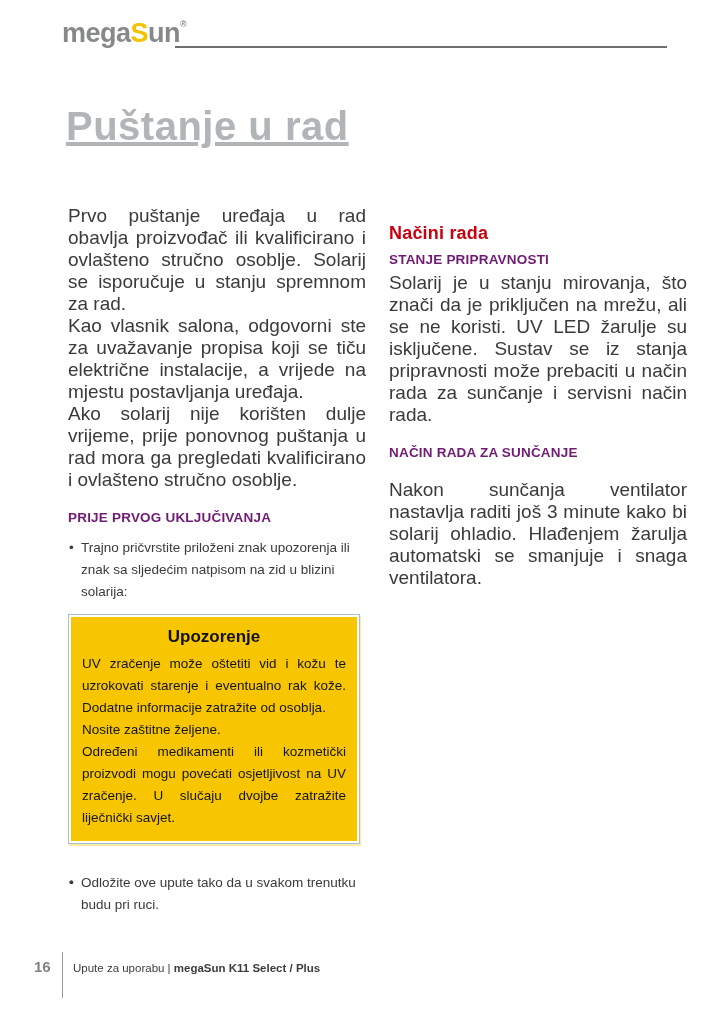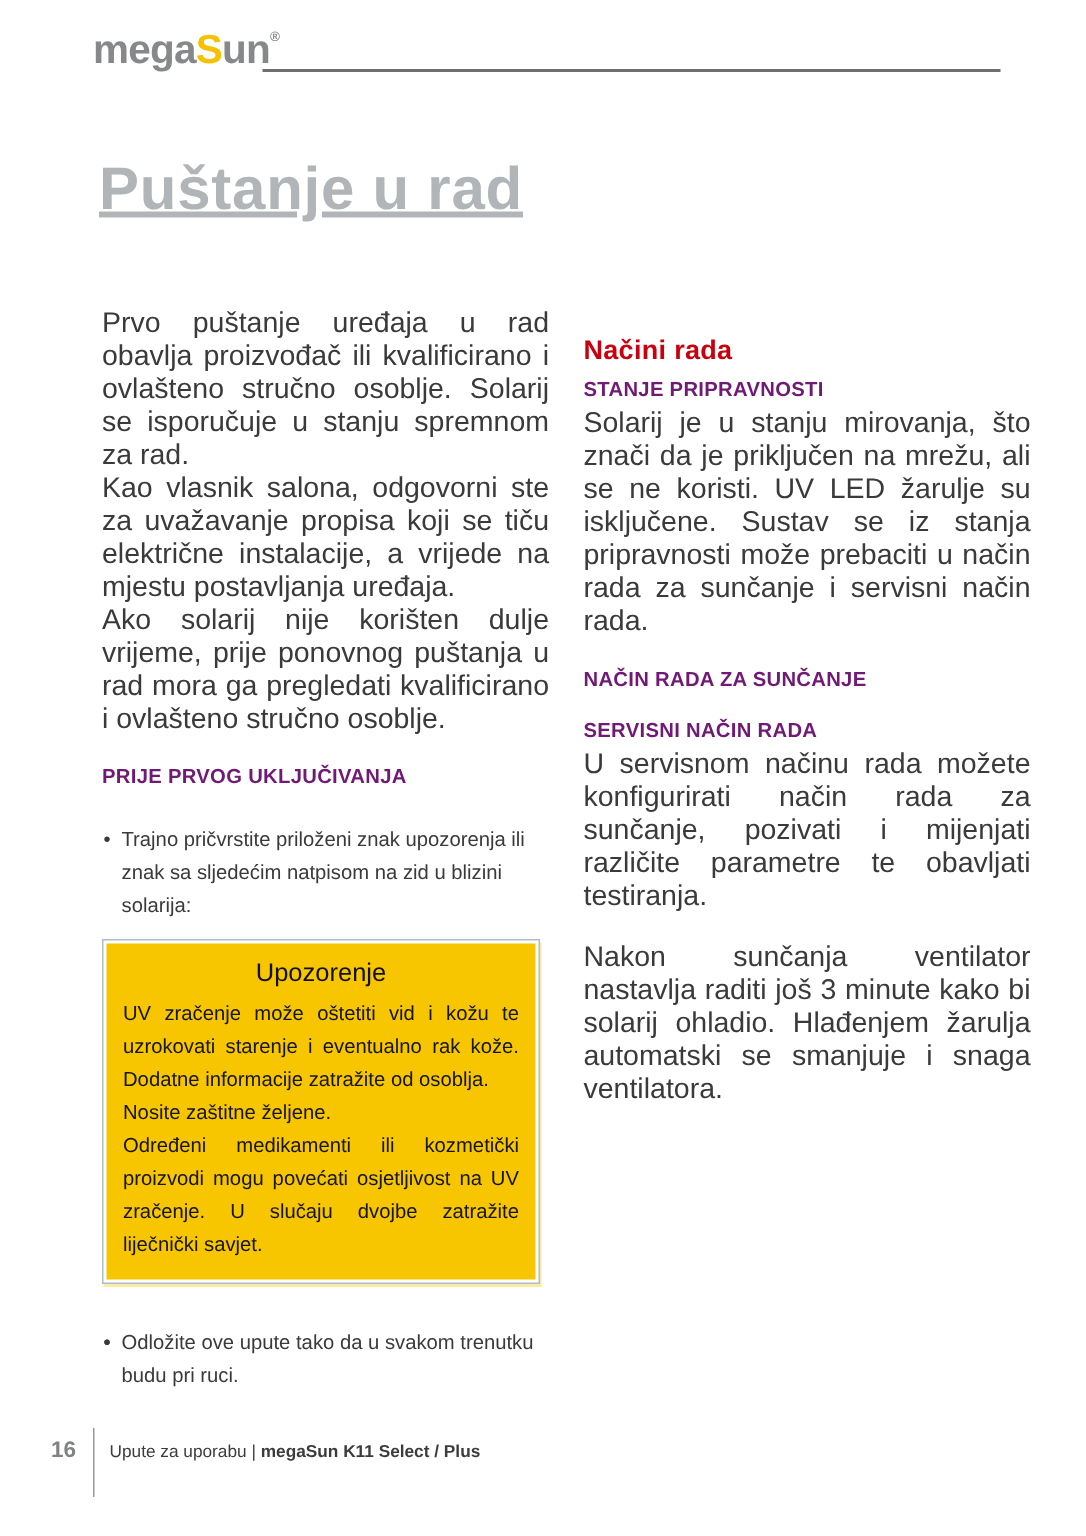"SERVISNI NAČIN RADA" div.rc-section { html: <div> <p>SERVISNI NAČIN RADA</p> <p>U servisnom načinu rada možete konfigurirati način rada za sunčanje, pozivati i mijenjati različite parametre te obavljati testiranja.</p> </div> -> none }
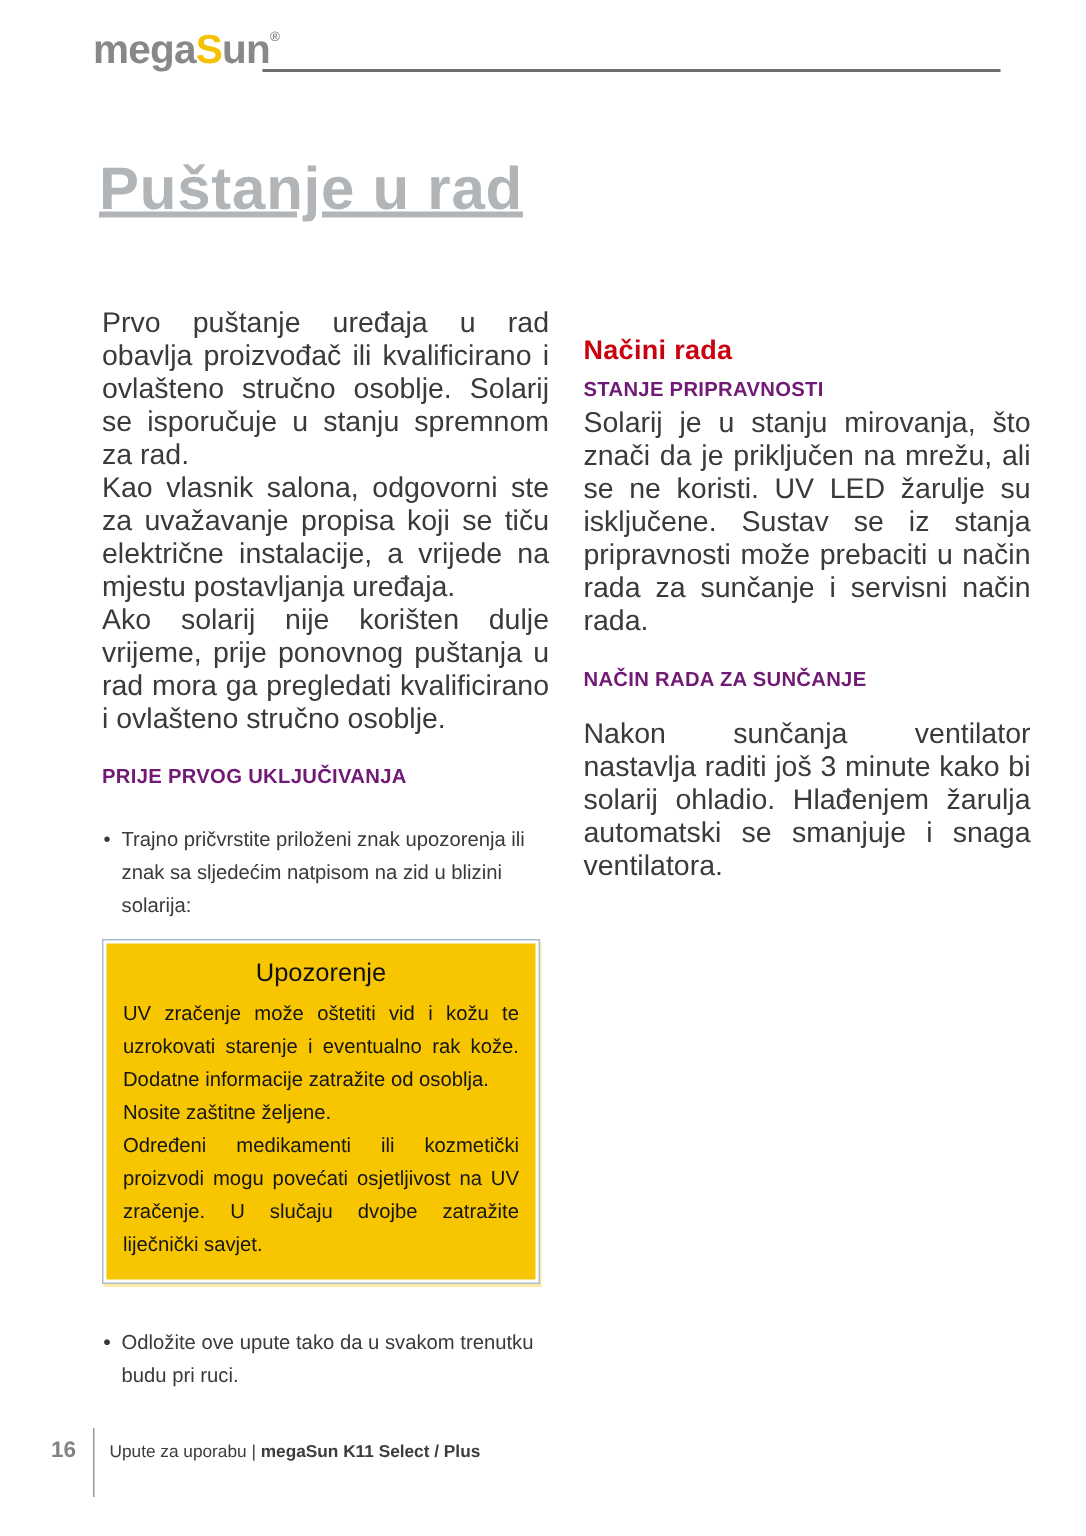"PRIJE PRVOG UKLJUČIVANJA" .left-subhead { margin-bottom: 24px -> 12px }
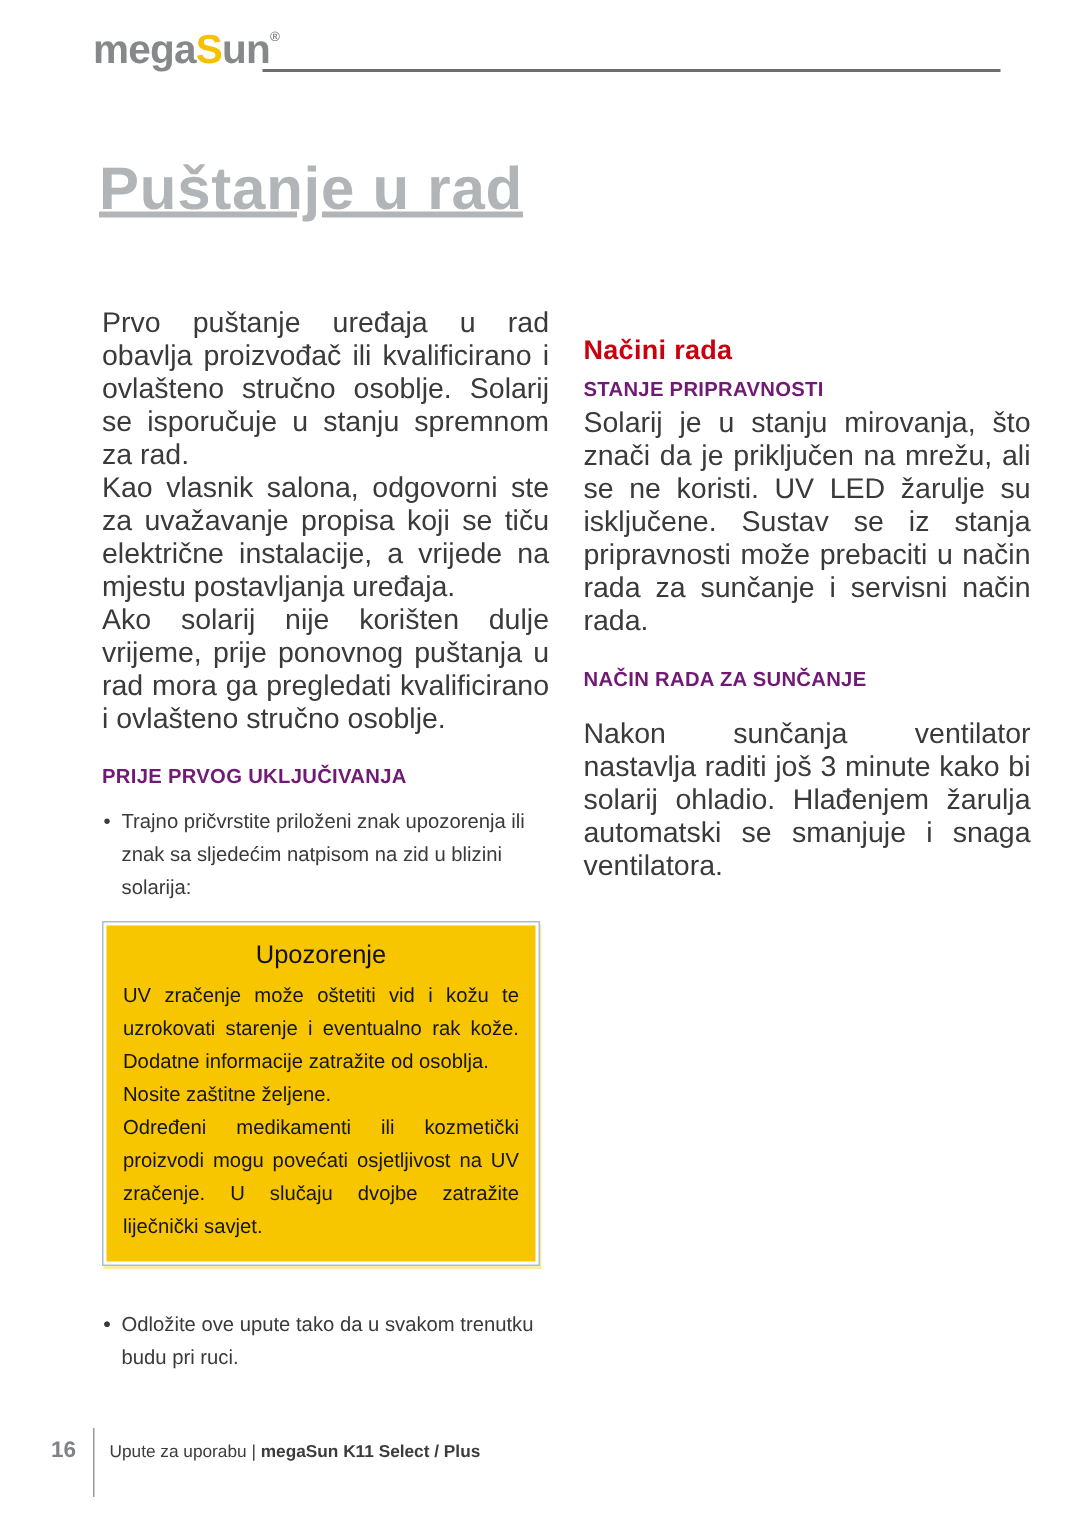"Upozorenje" .warning-title { font-weight: normal -> bold }
